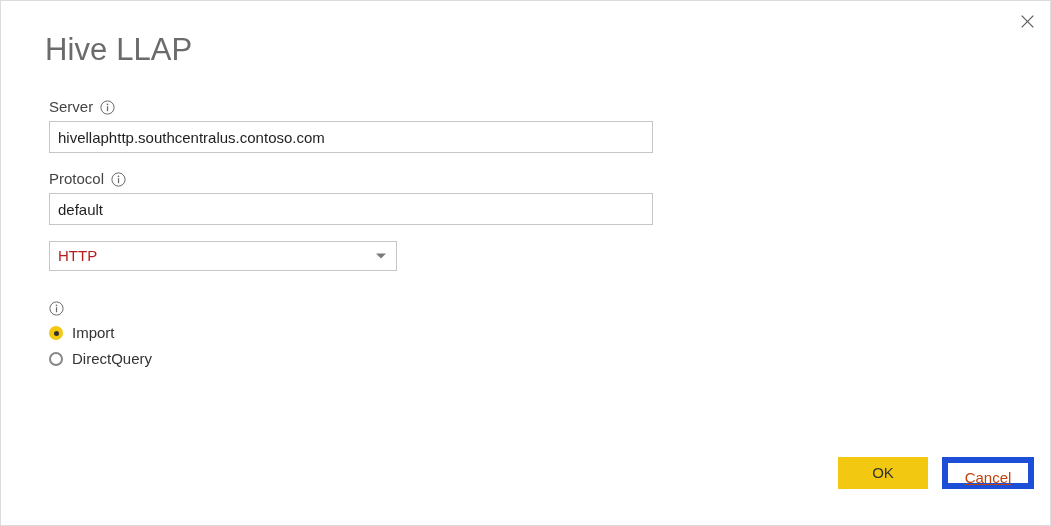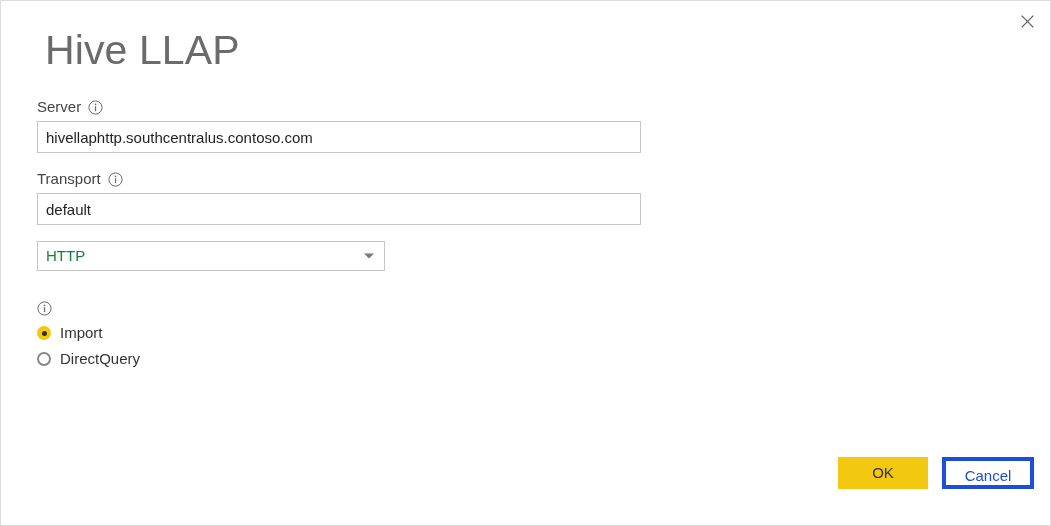"Hive LLAP" .title { font-size: 41px -> 31px }
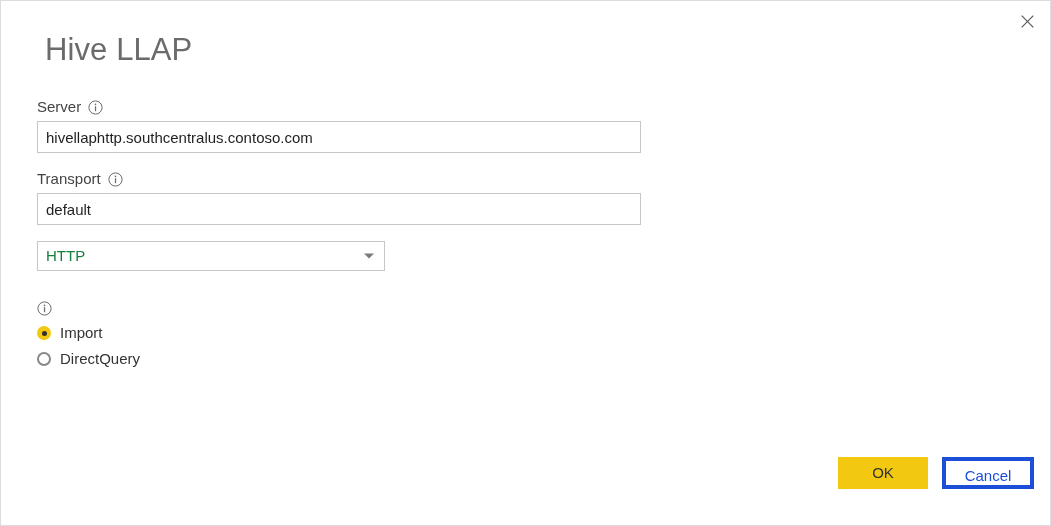"Server" .form { left: 36px -> 48px }
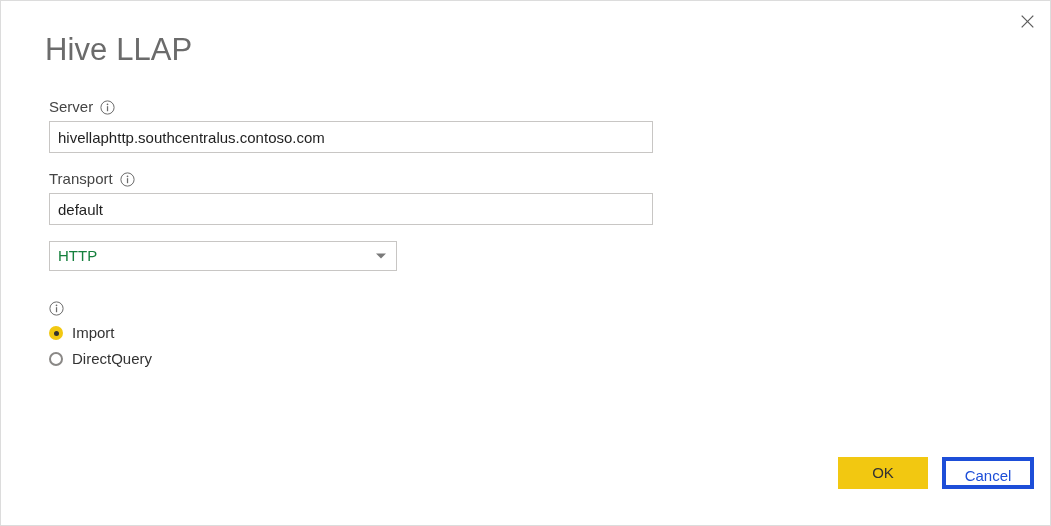"Transport" span { text: Transport -> Protocol }
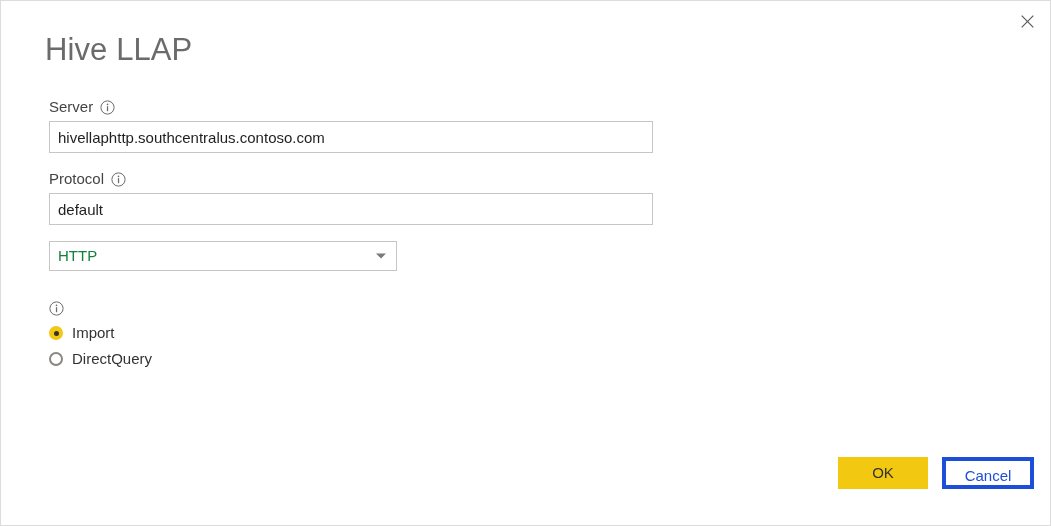"HTTP" .dropdown-value { color: #15803d -> #b91c1c }
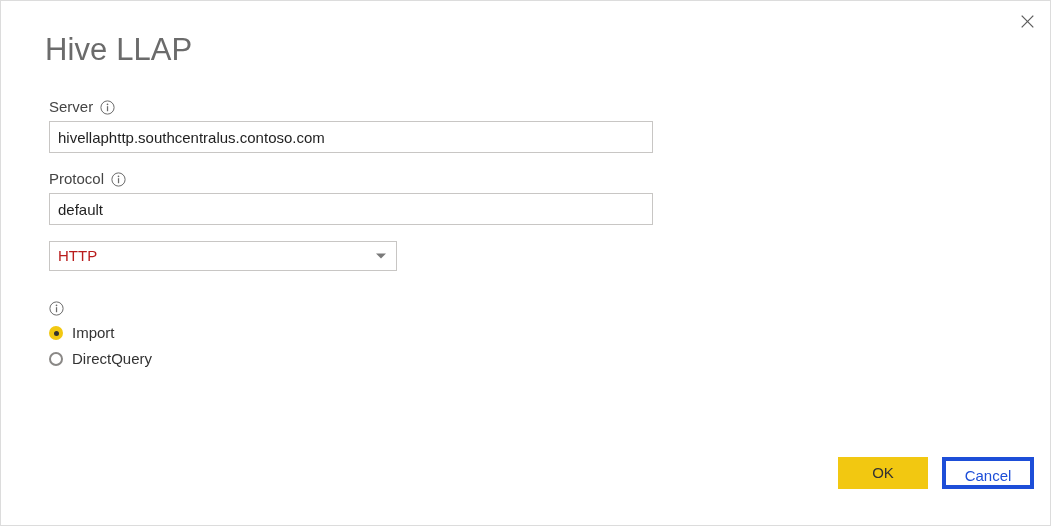"Cancel" .btn-secondary { border: 4px solid #1d4ed8 -> 6px solid #1d4ed8; color: #1d4ed8 -> #c2410c; text-decoration: none -> underline }
